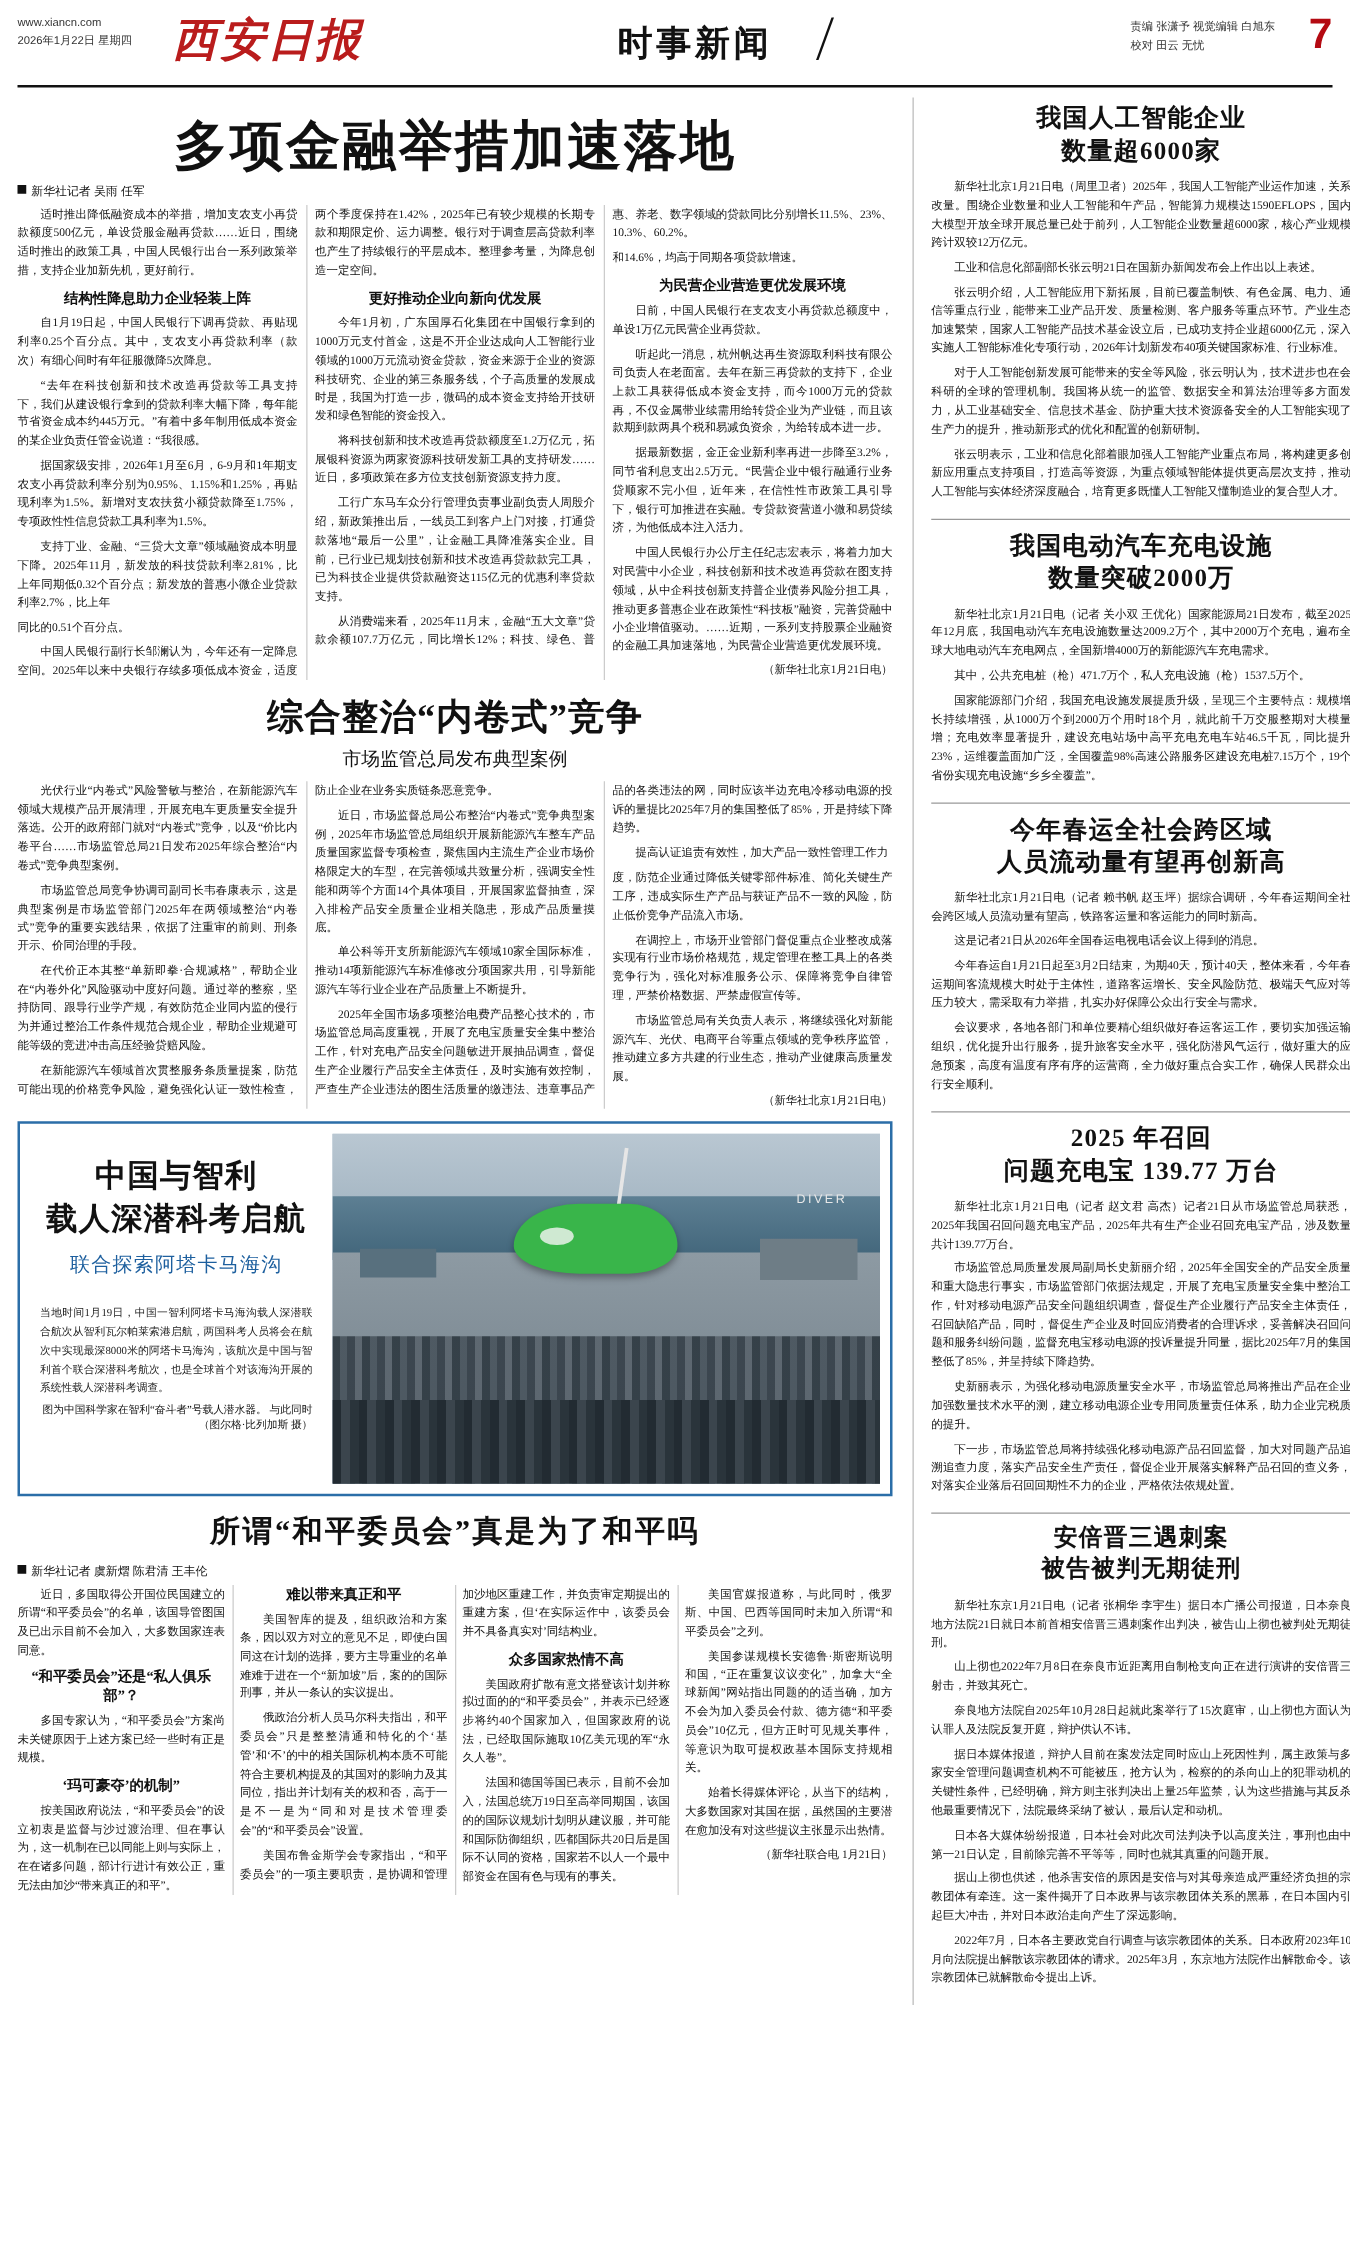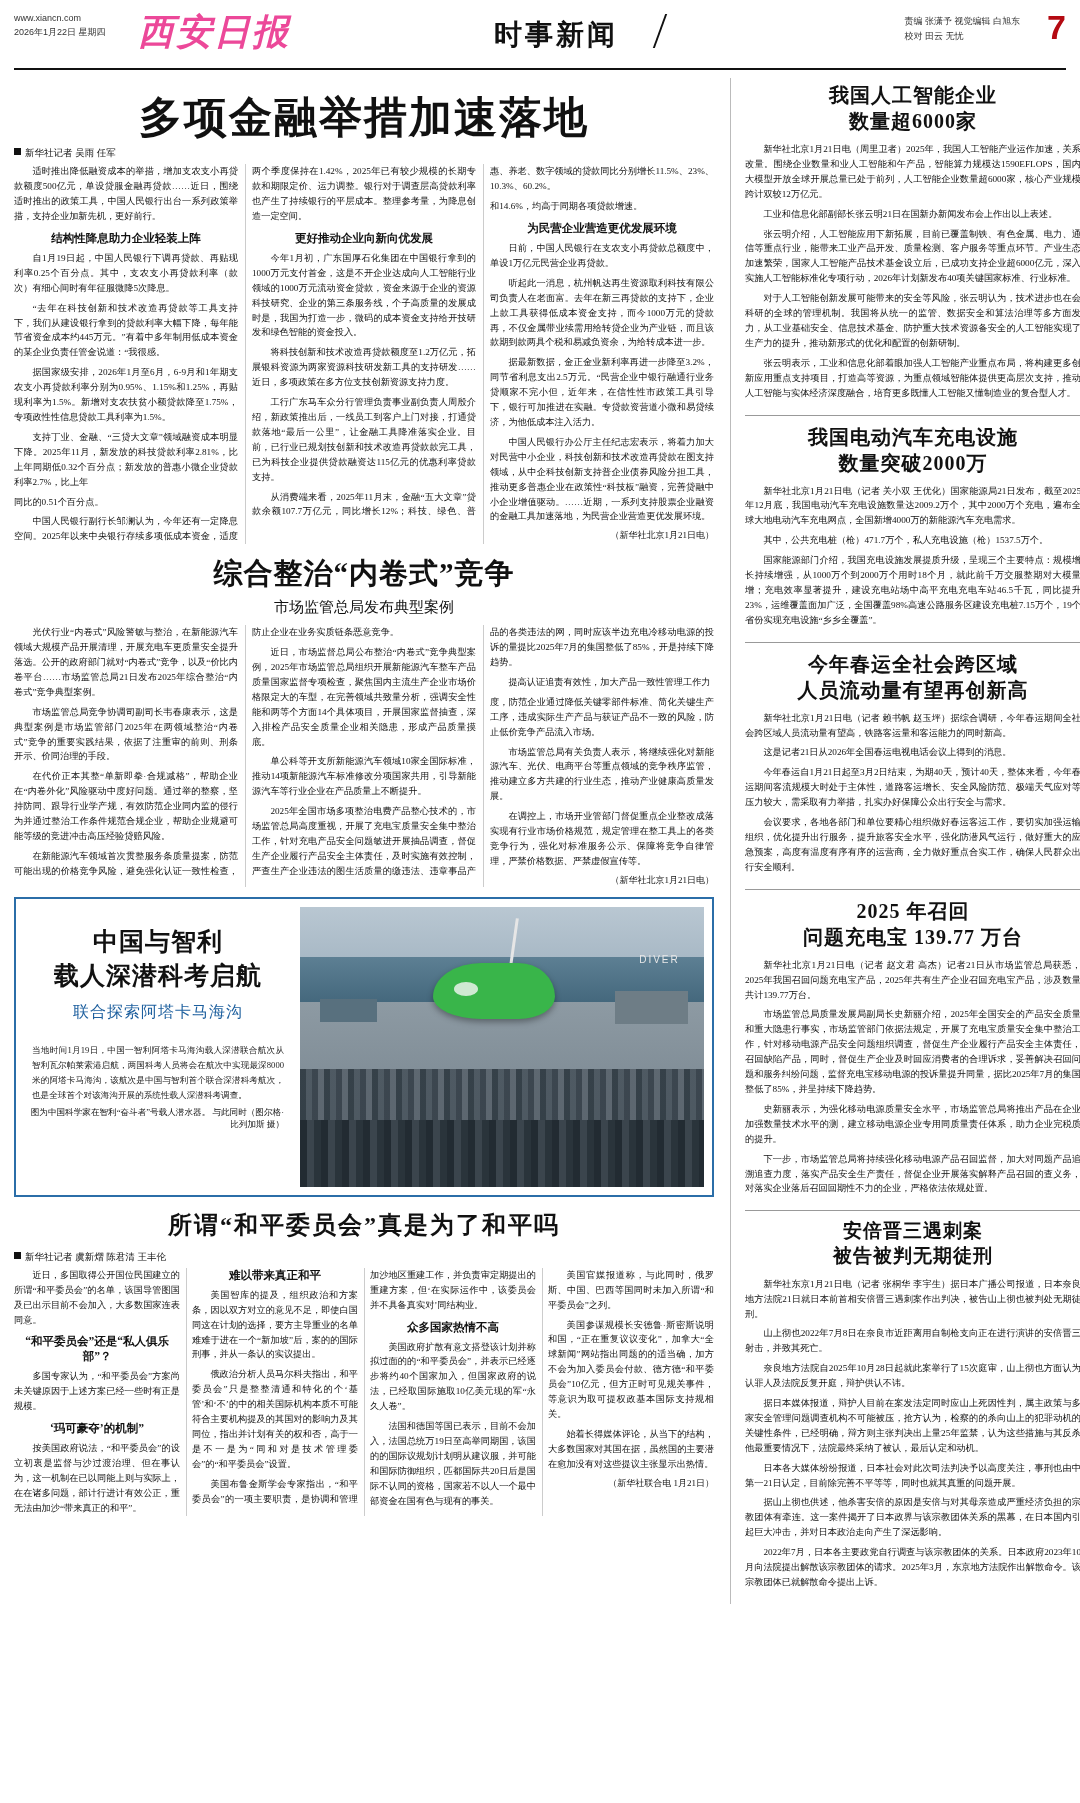"西安日报" .mh-logo { color: #ec4899 -> #b91c1c }
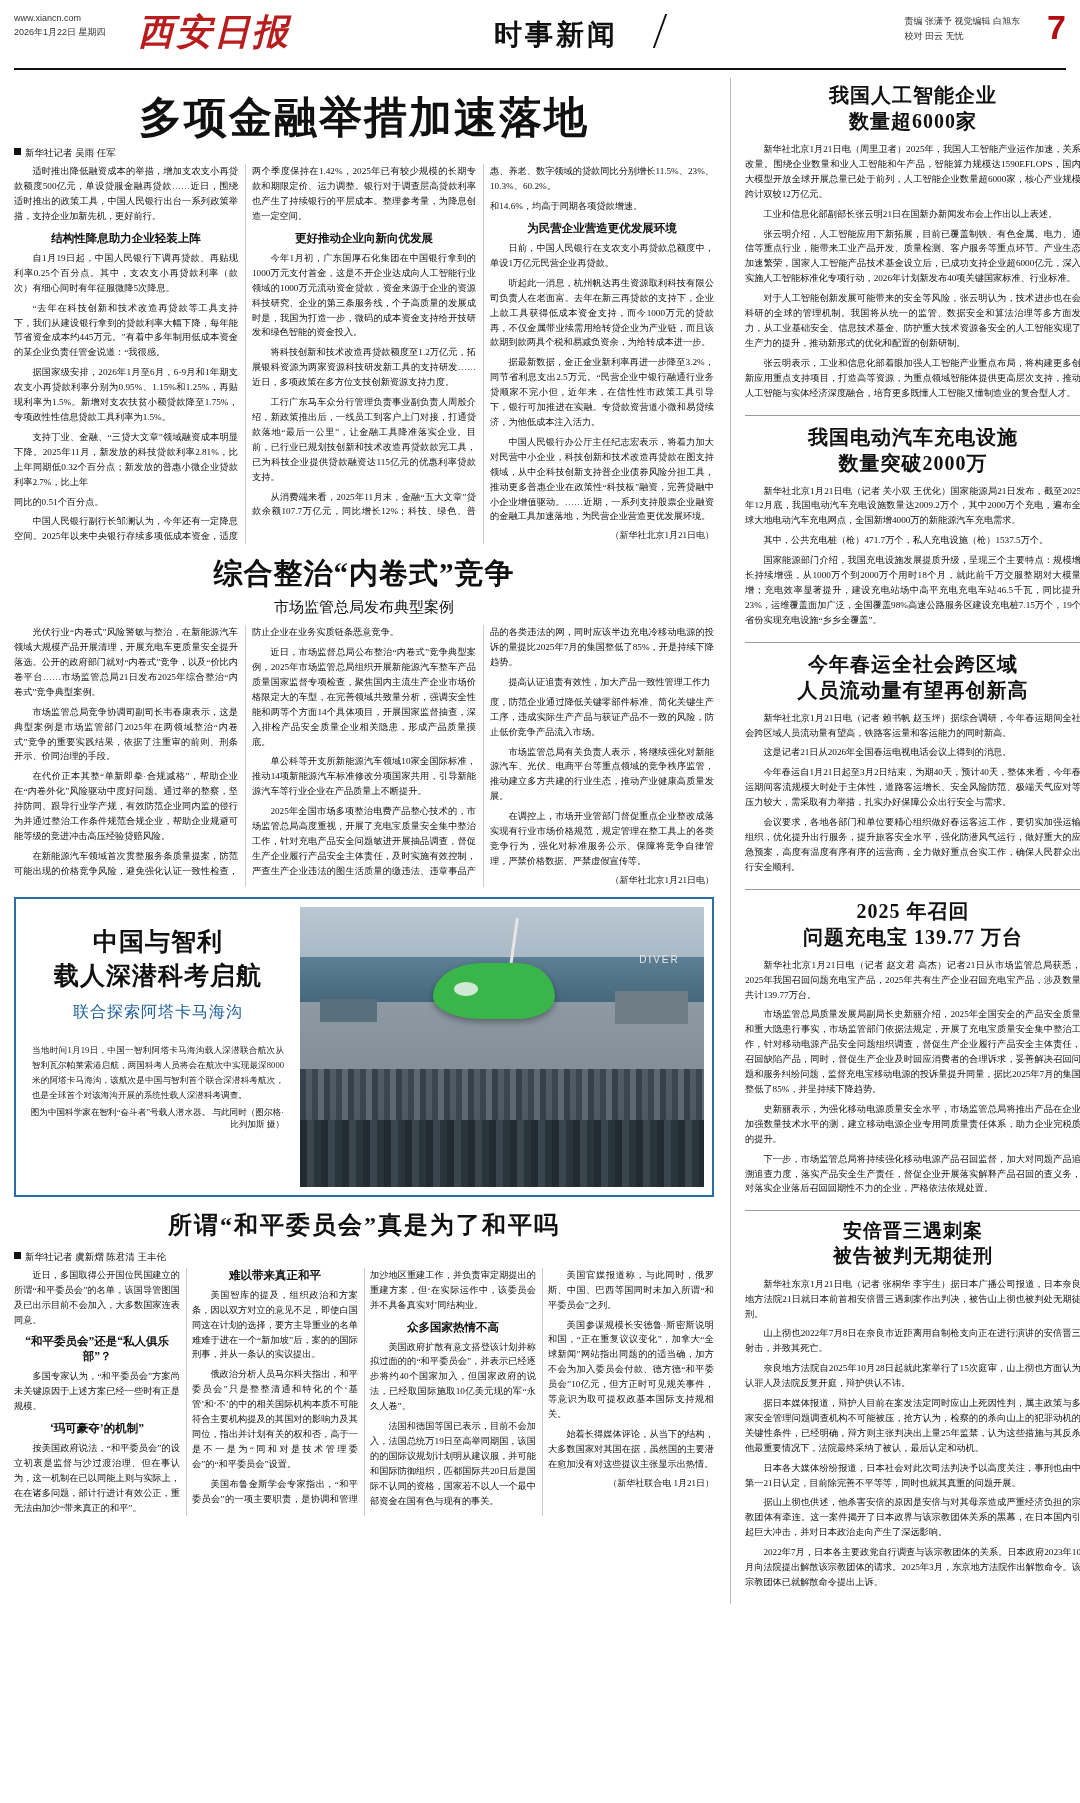"市场监管总局有关负责人表示，将继续强化对新能源汽车、光伏、电商平台等重点领域的竞" p.tx { order: before "在调控上，市场开业管部门督促重点企业整改成落实现有行业市场价格规范，规定管理在整" -> after "在调控上，市场开业管部门督促重点企业整改成落实现有行业市场价格规范，规定管理在整" }
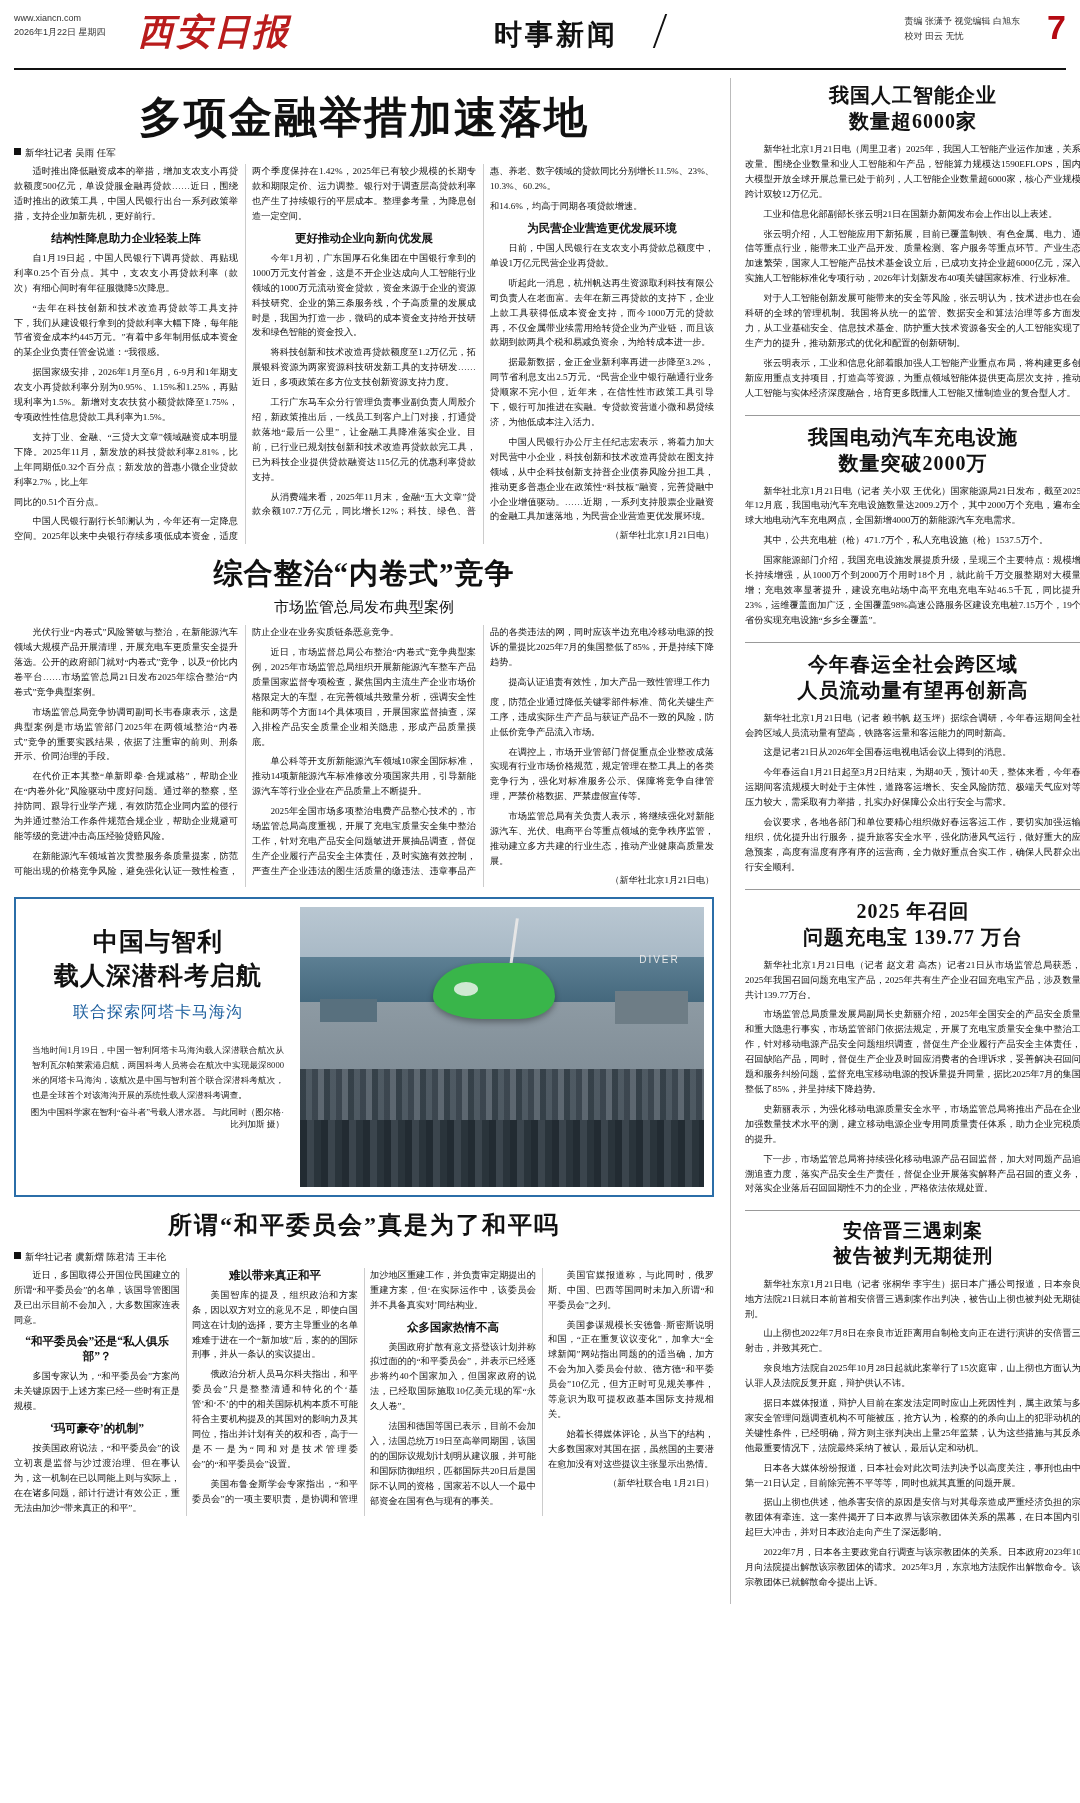"中国与智利" .feat-left { width: 284px -> 250px }
